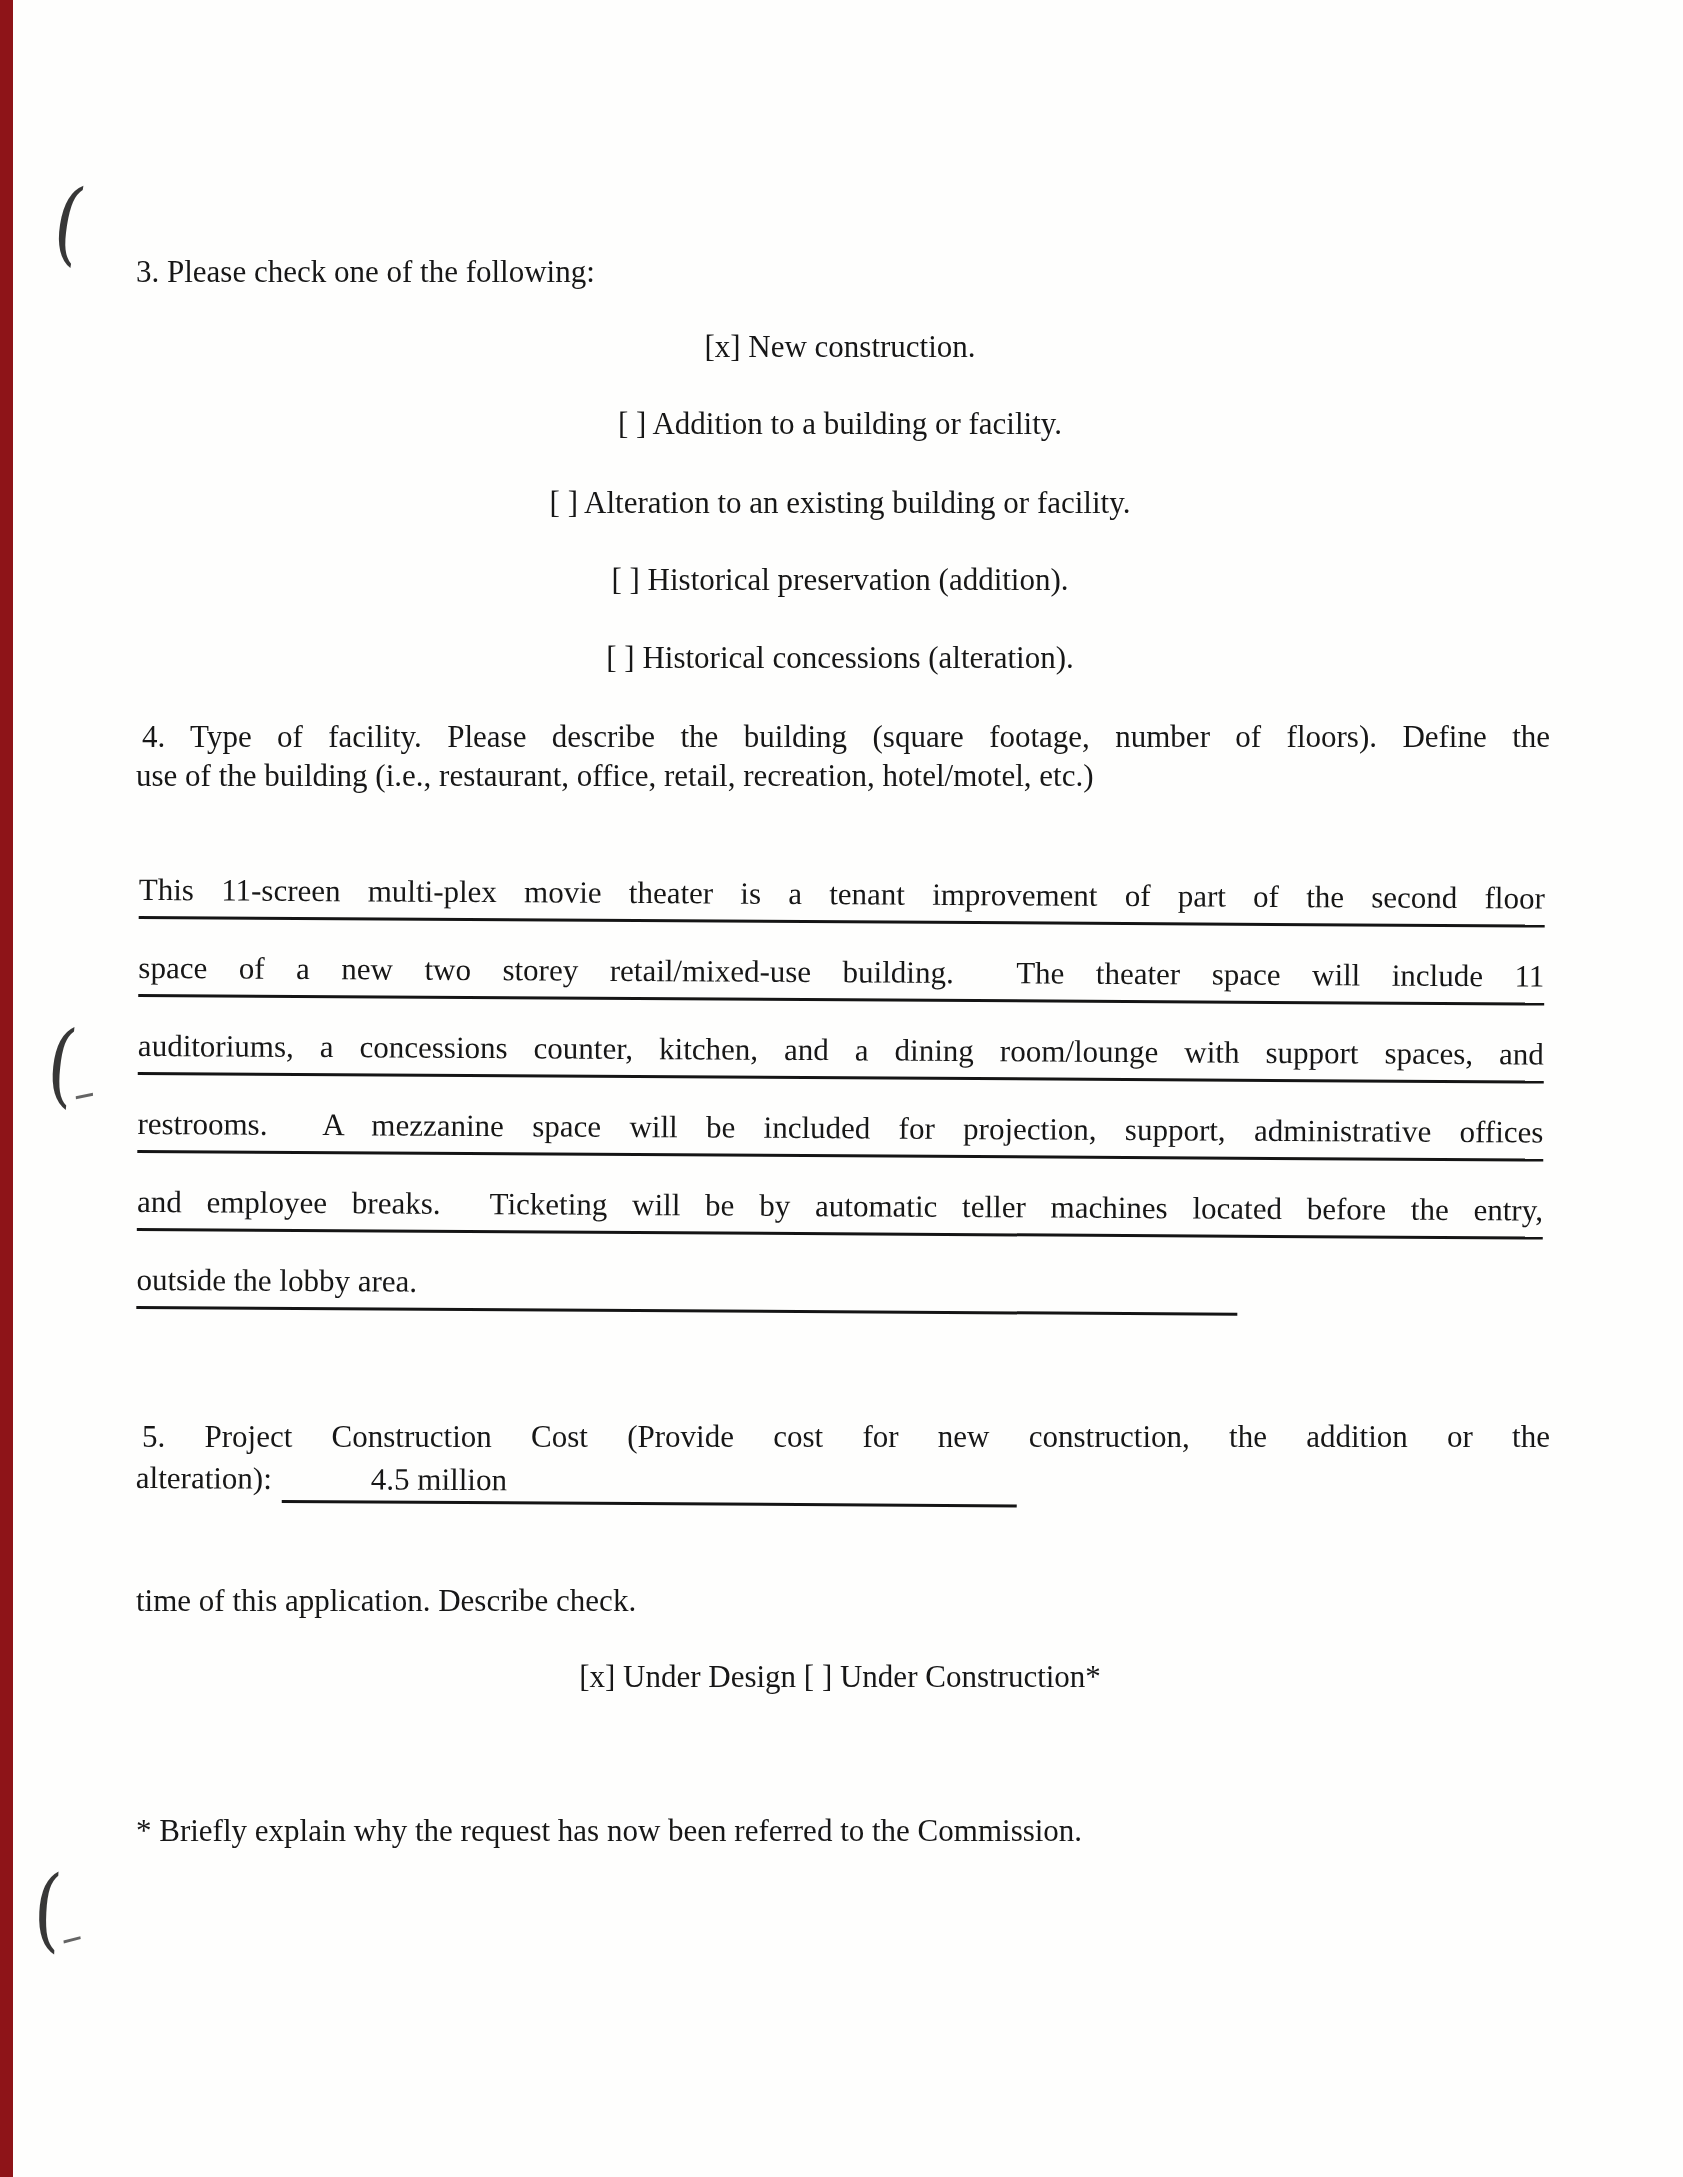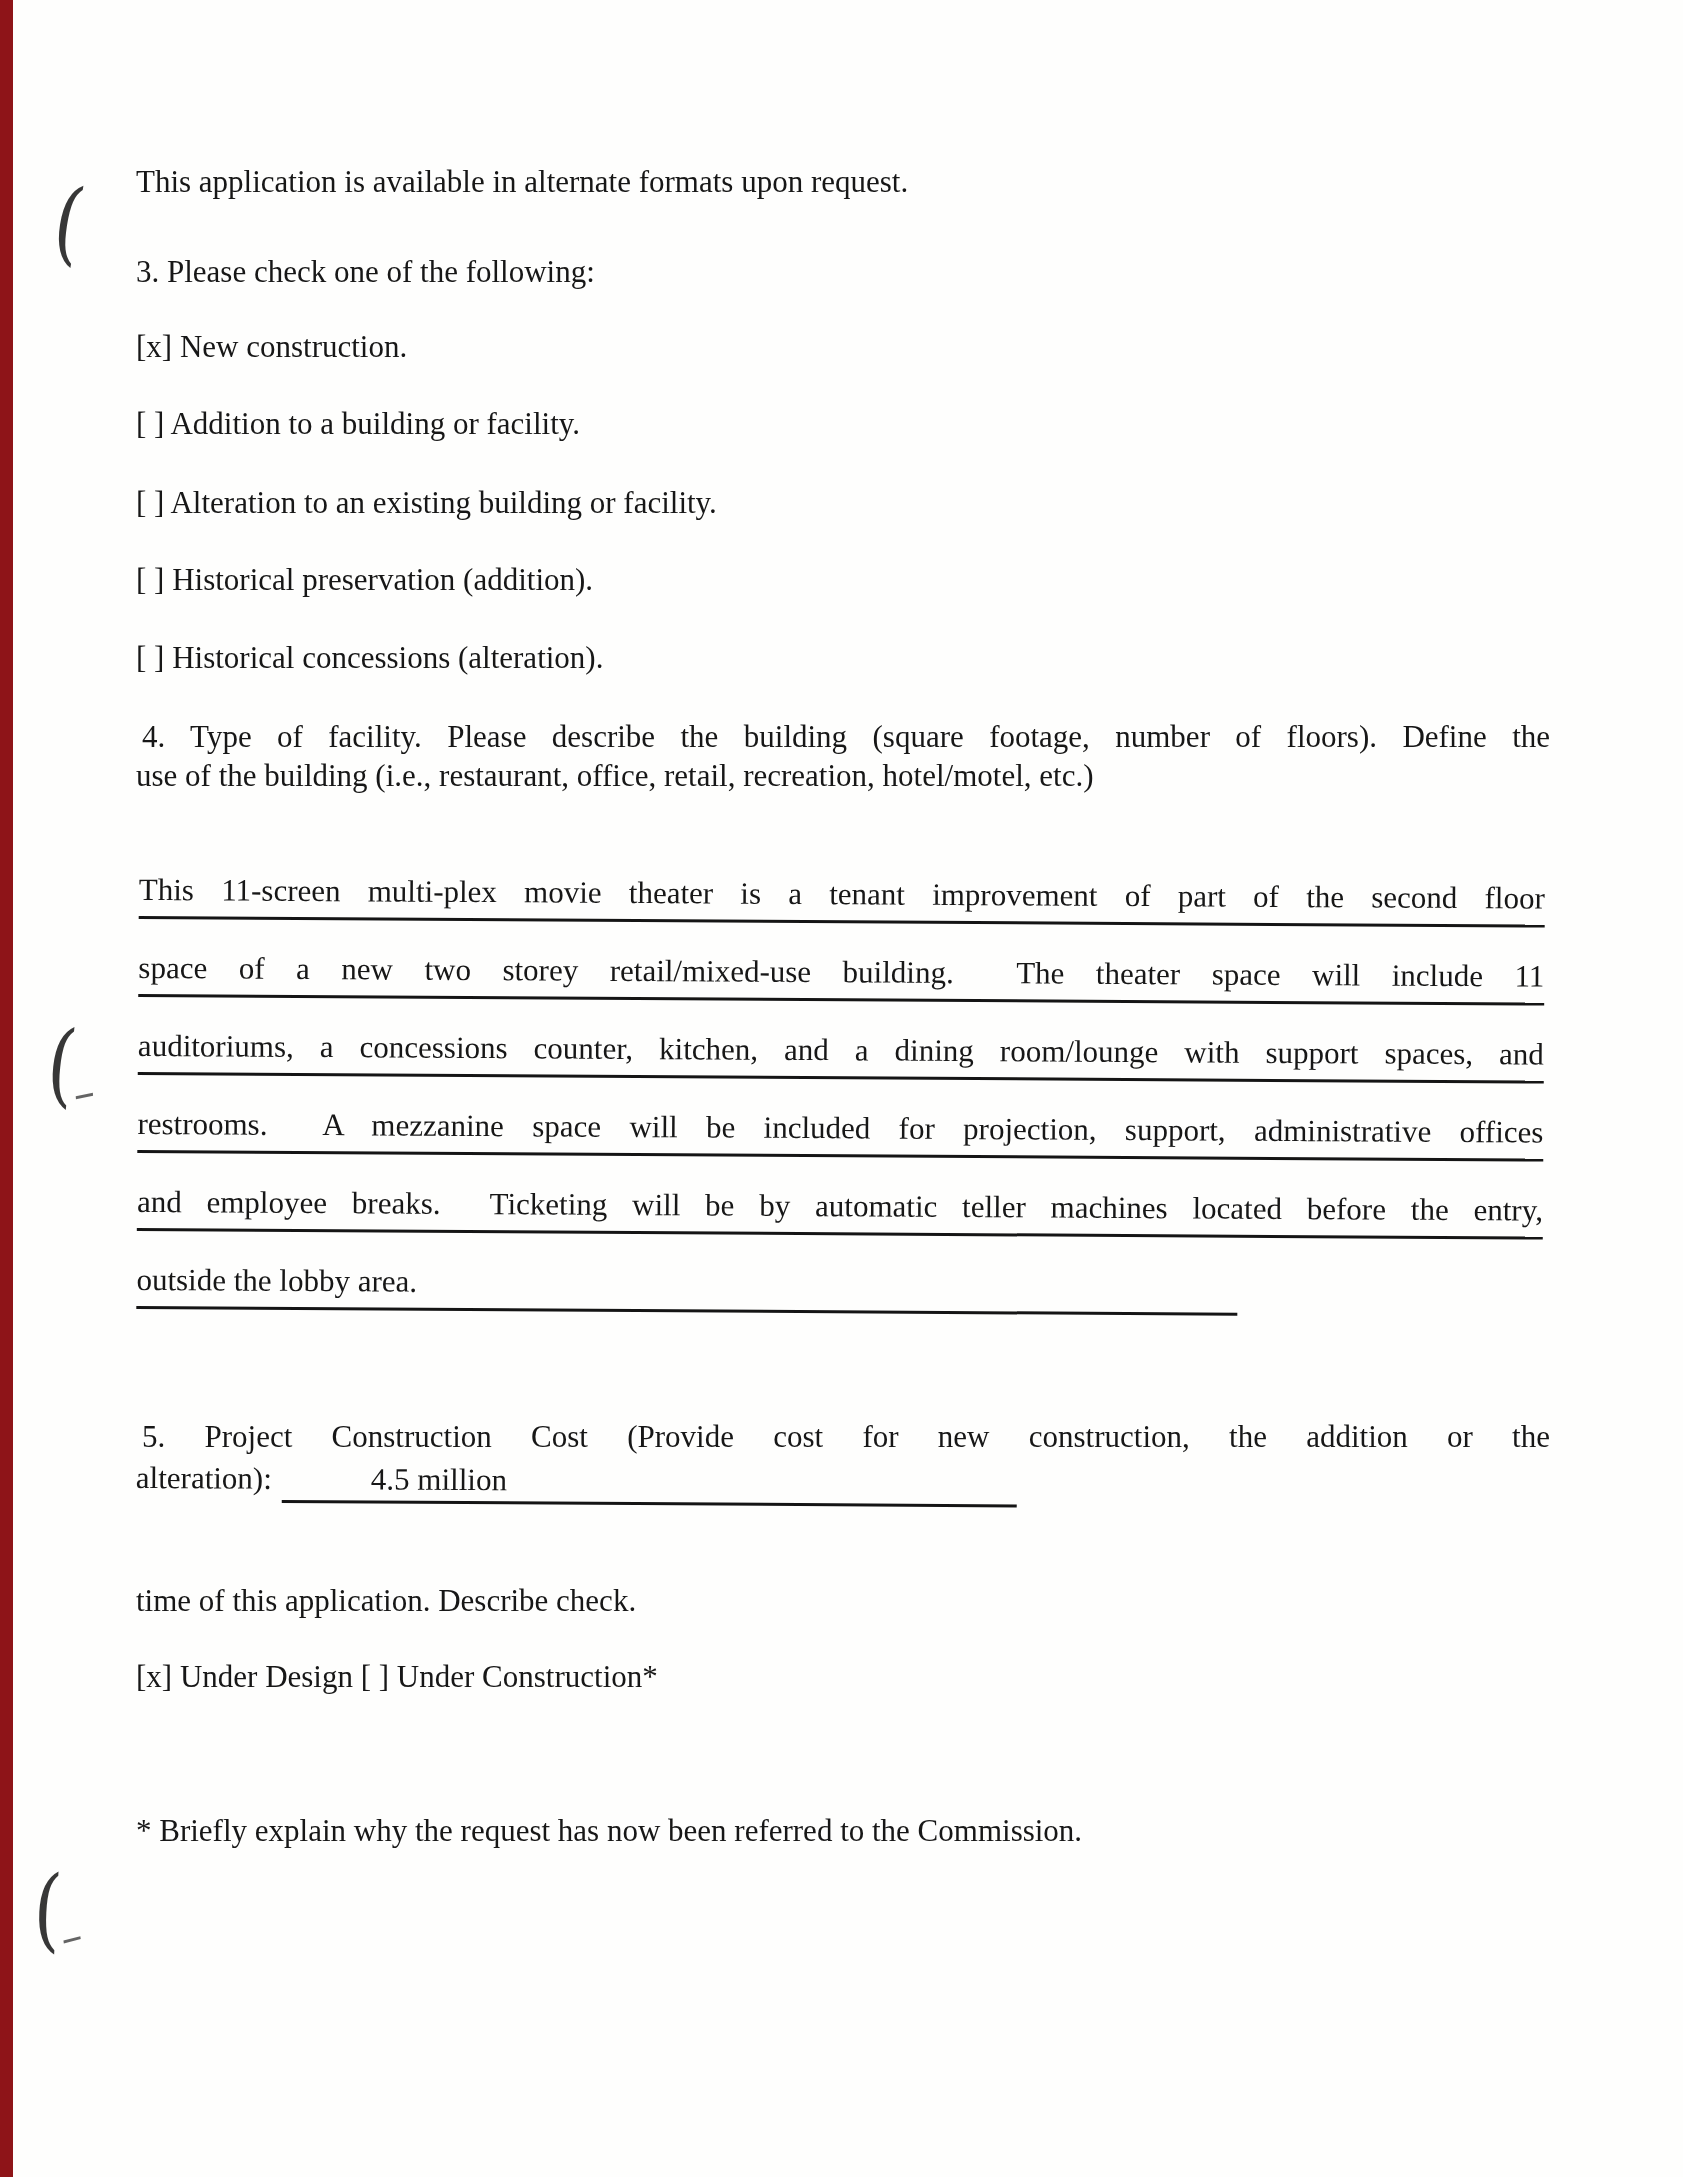"This application is available in" div.abs { html: <div>This application is available in alternate formats upon request.</div> -> none }
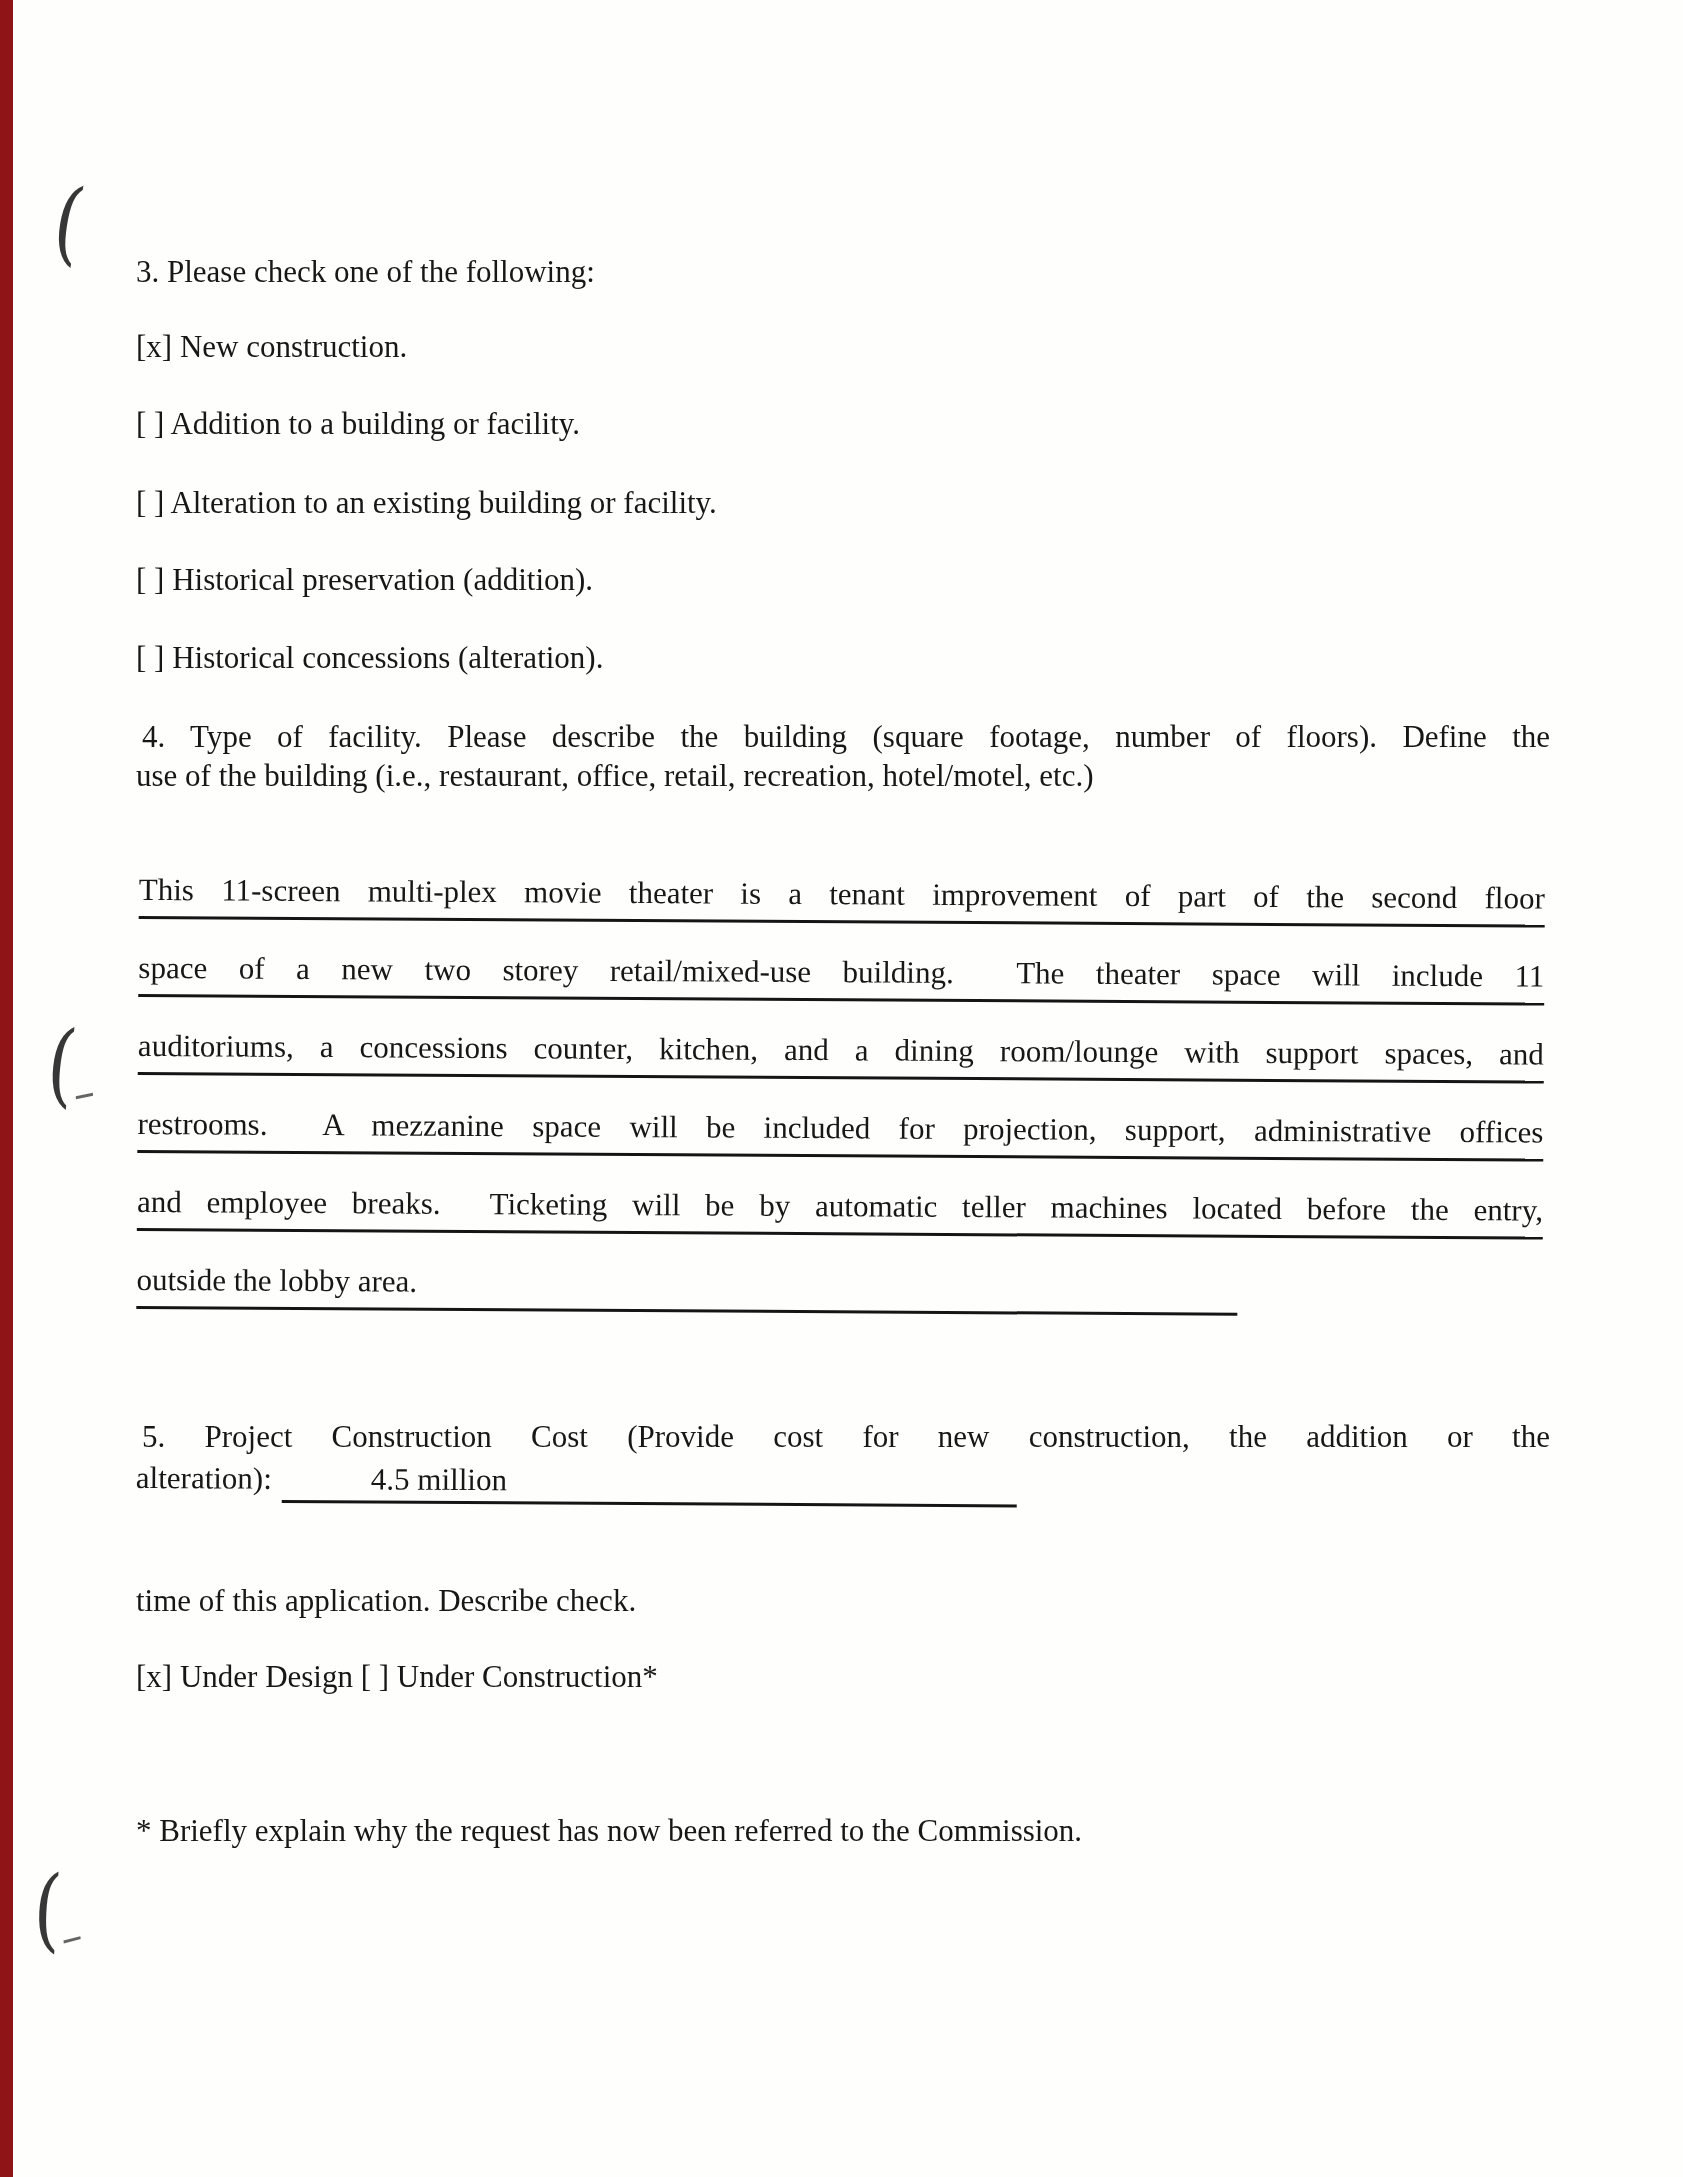"[x] New construction." .optline { text-align: none -> center }
